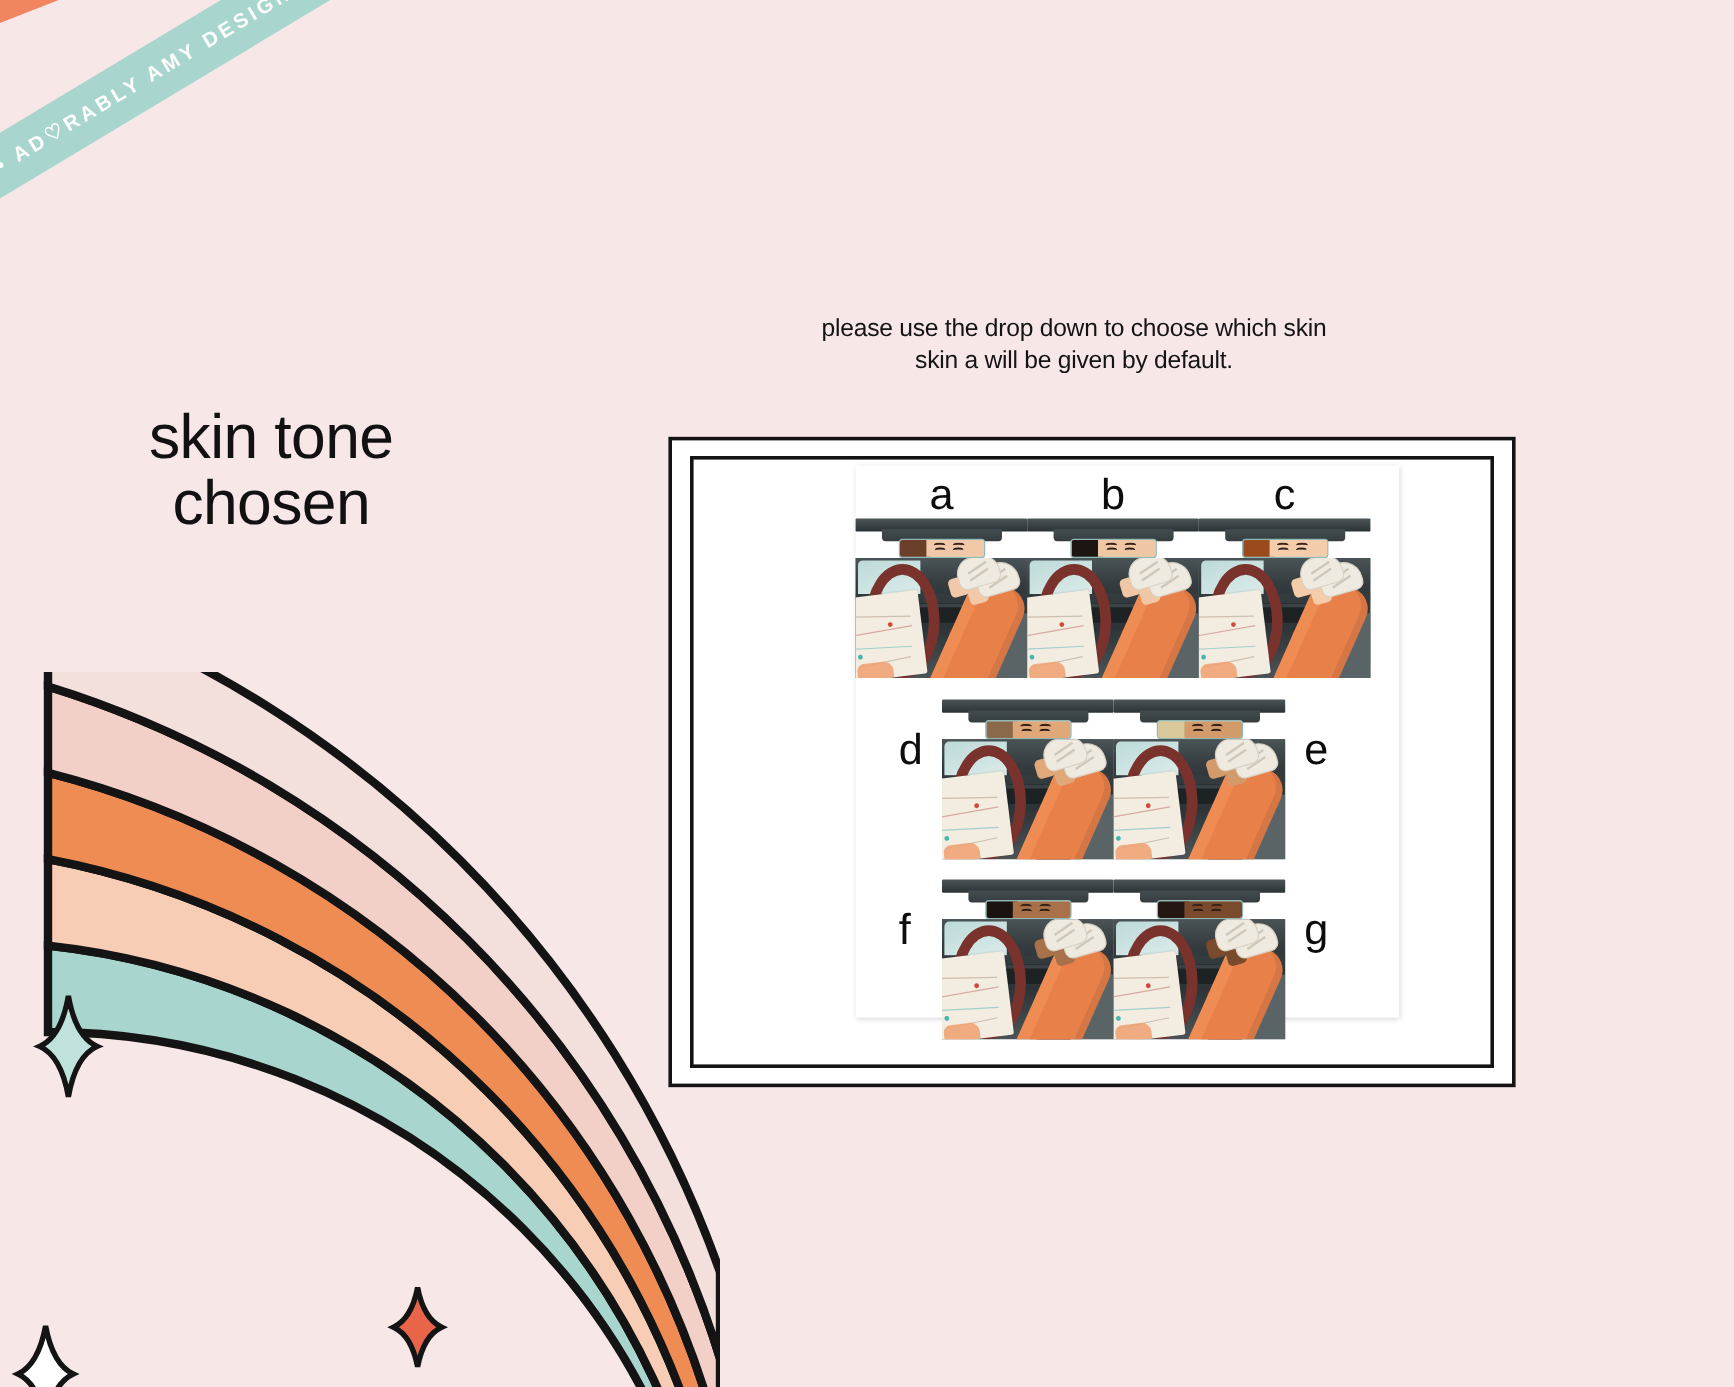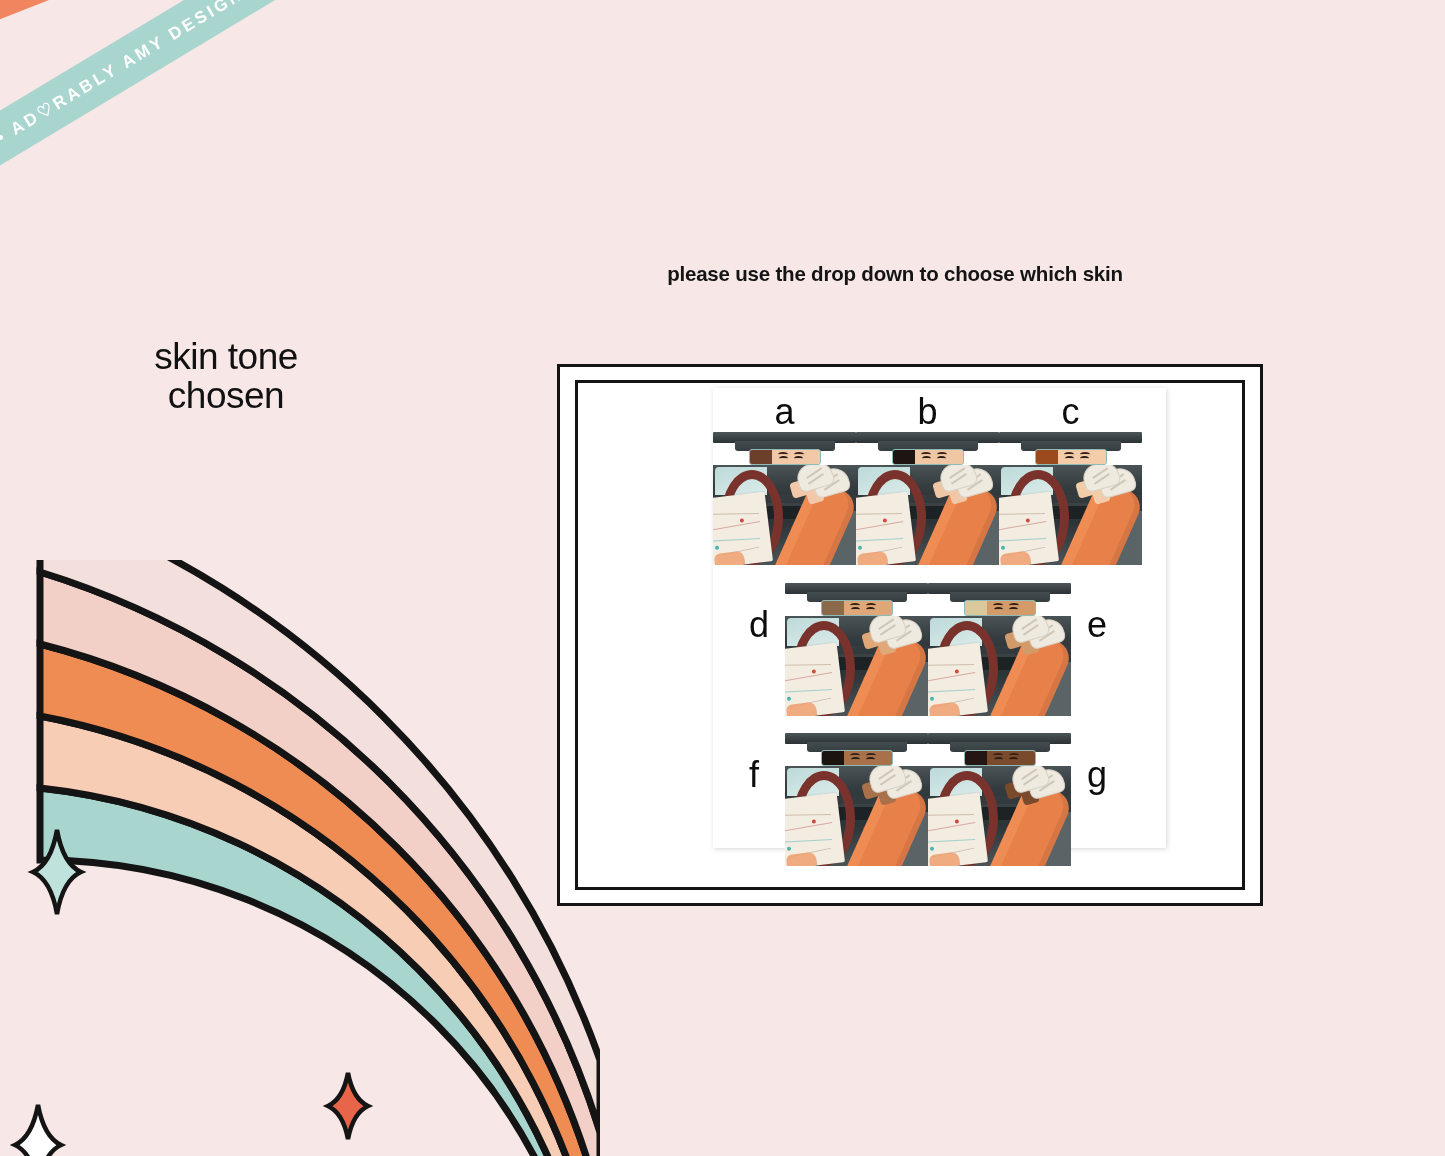"please use the drop down" #instruction { font-weight: 700 -> 400 }
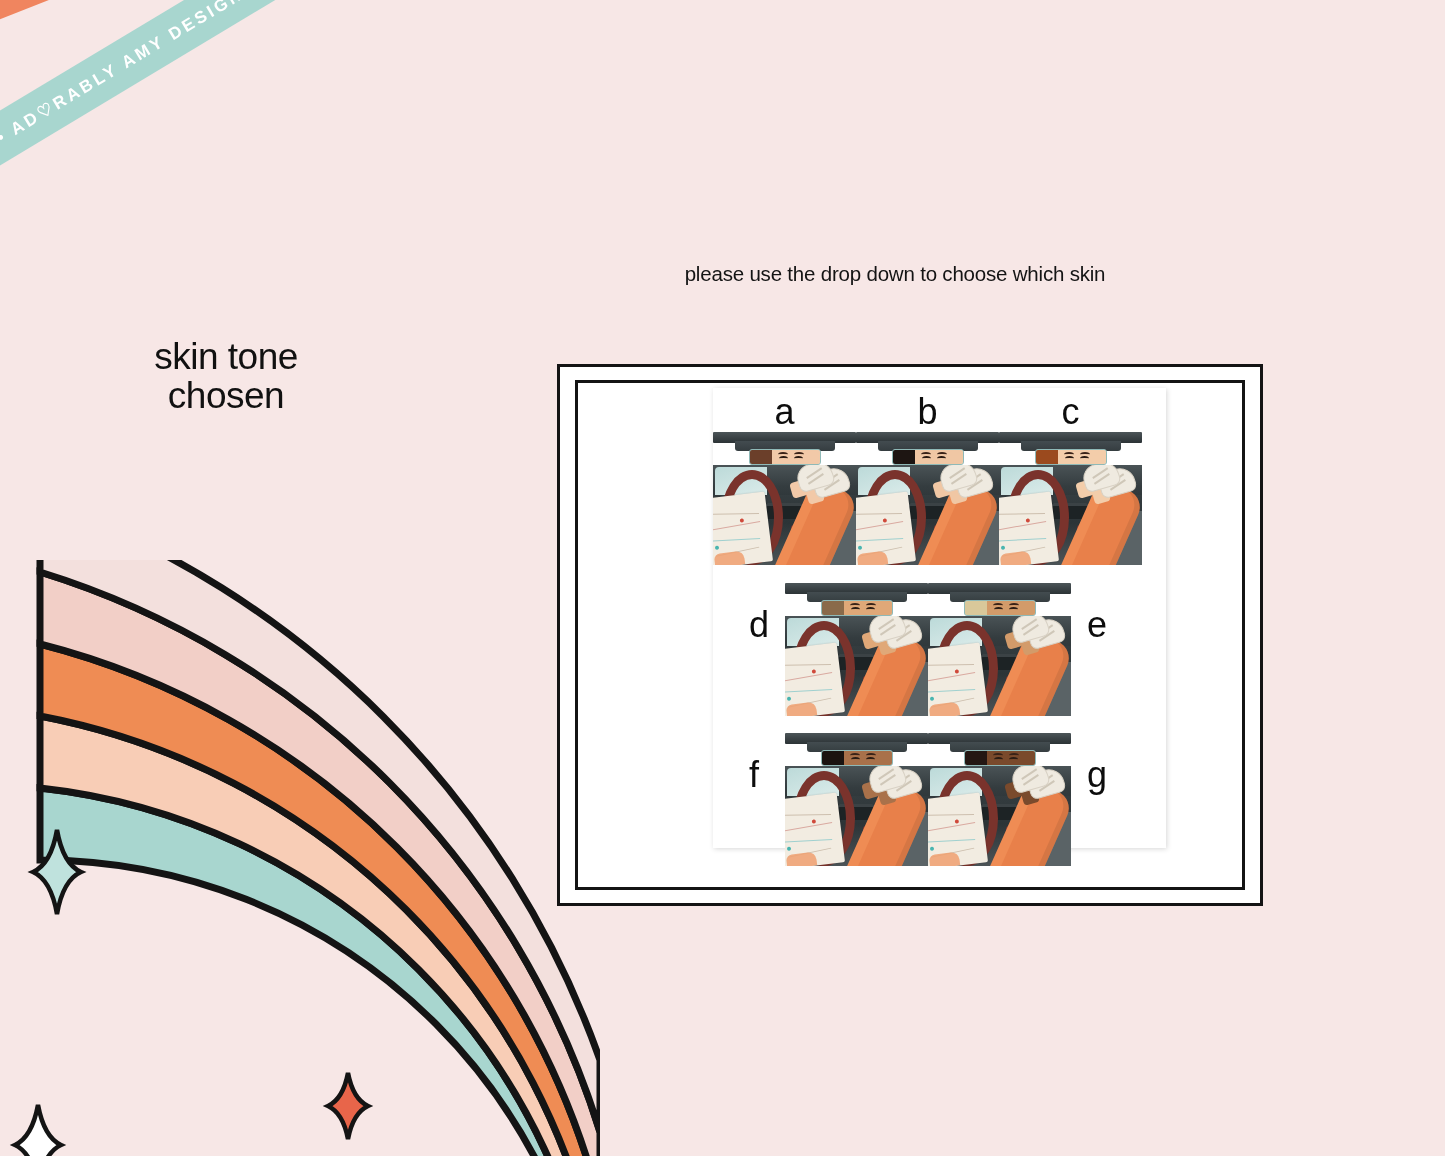"skin a will be given" div { html: none -> <div>skin a will be given by default.</div> }
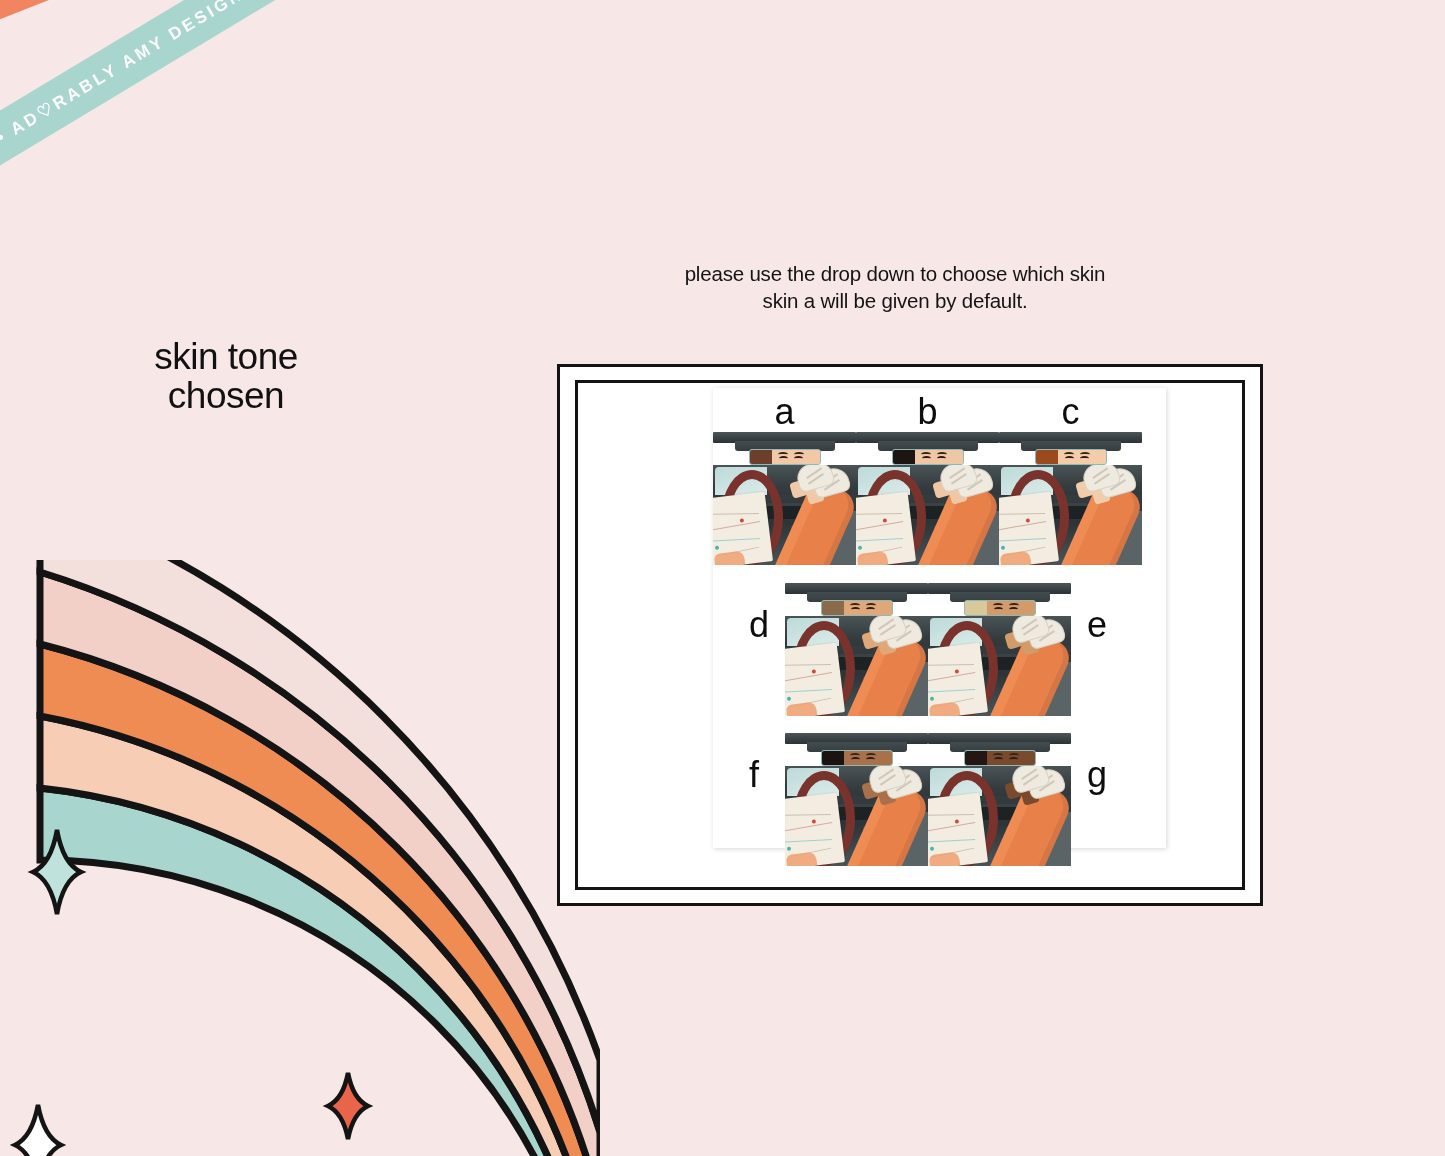"skin tone" #title { font-size: 37px -> 52px }
